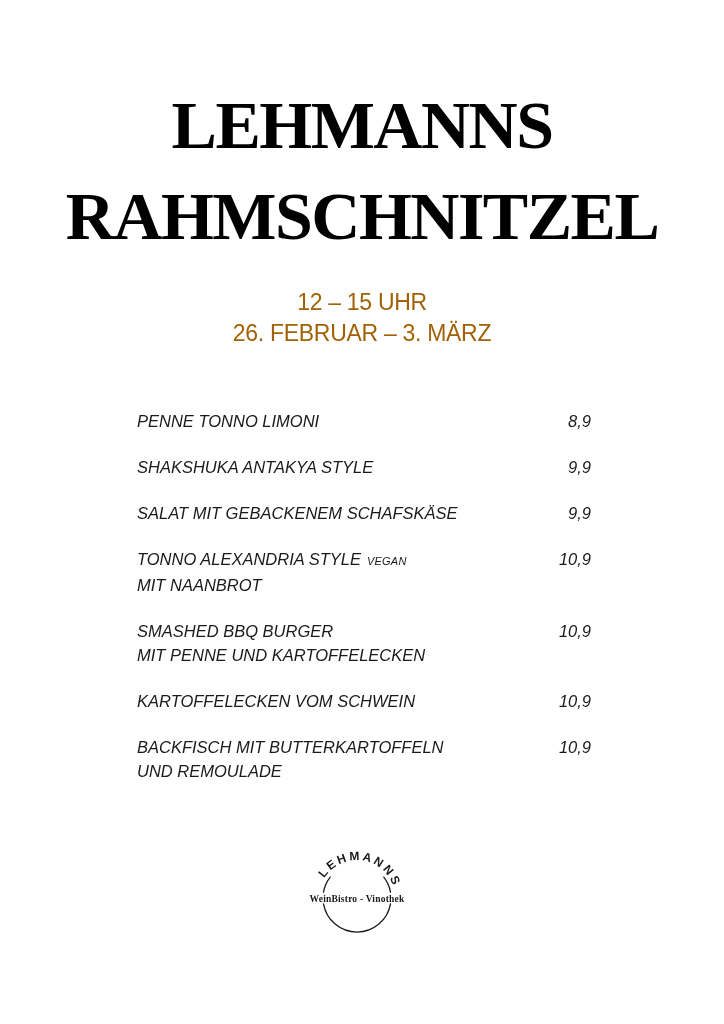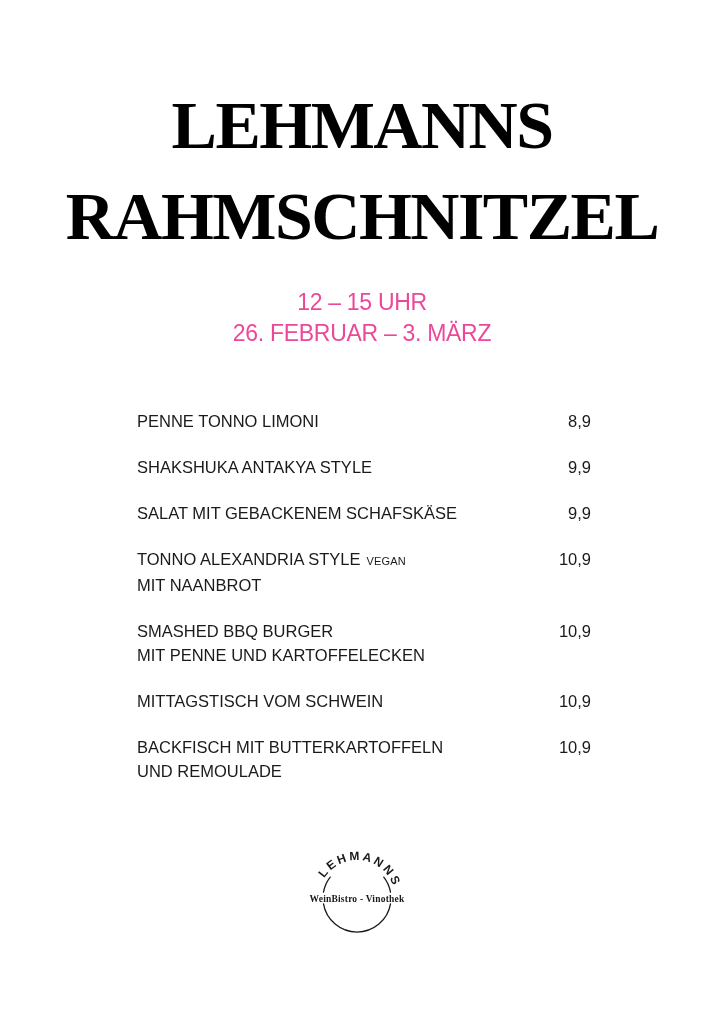"12 – 15 UHR" .subtitle { color: #ec4899 -> #a16207 }
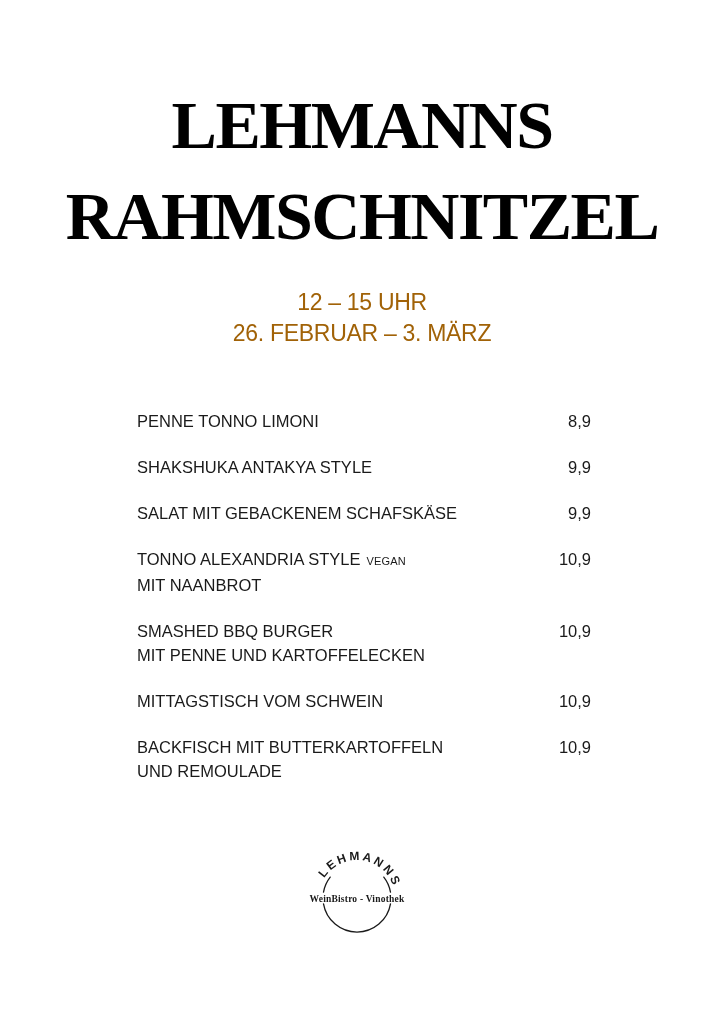"PENNE TONNO LIMONI" .menu { font-style: none -> italic }
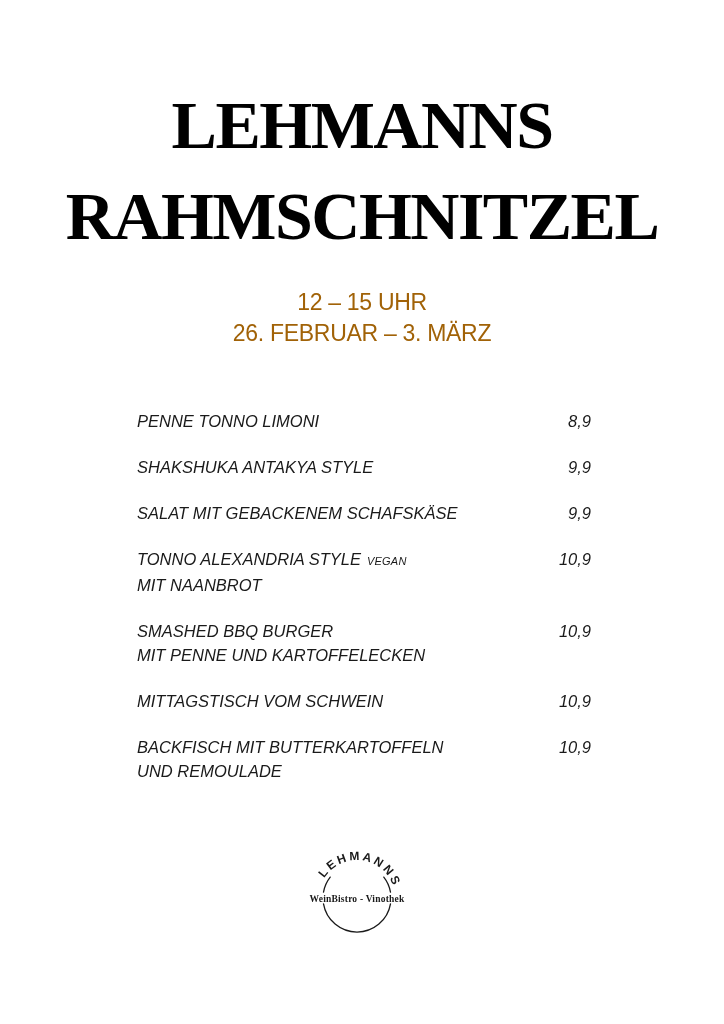"MITTAGSTISCH VOM SCHWEIN" span { text: MITTAGSTISCH -> KARTOFFELECKEN }
